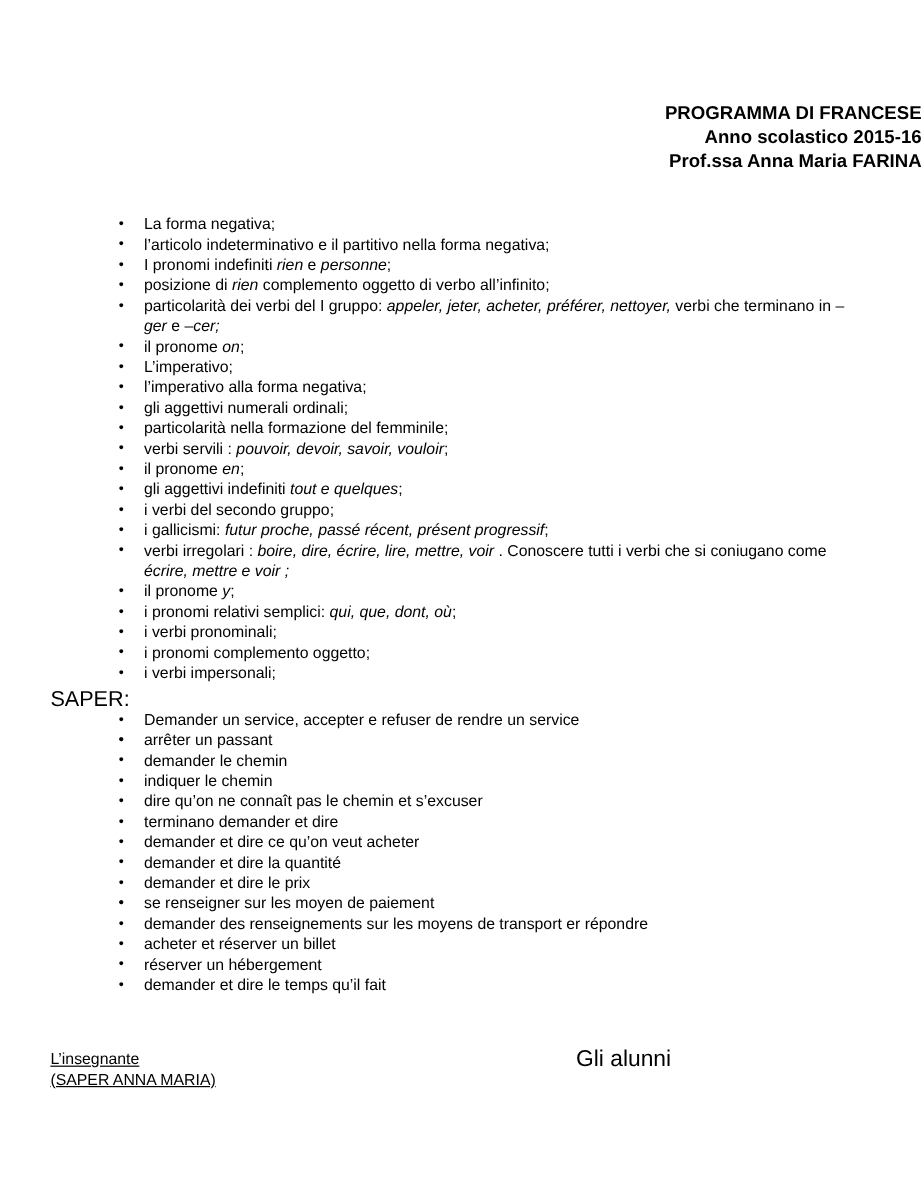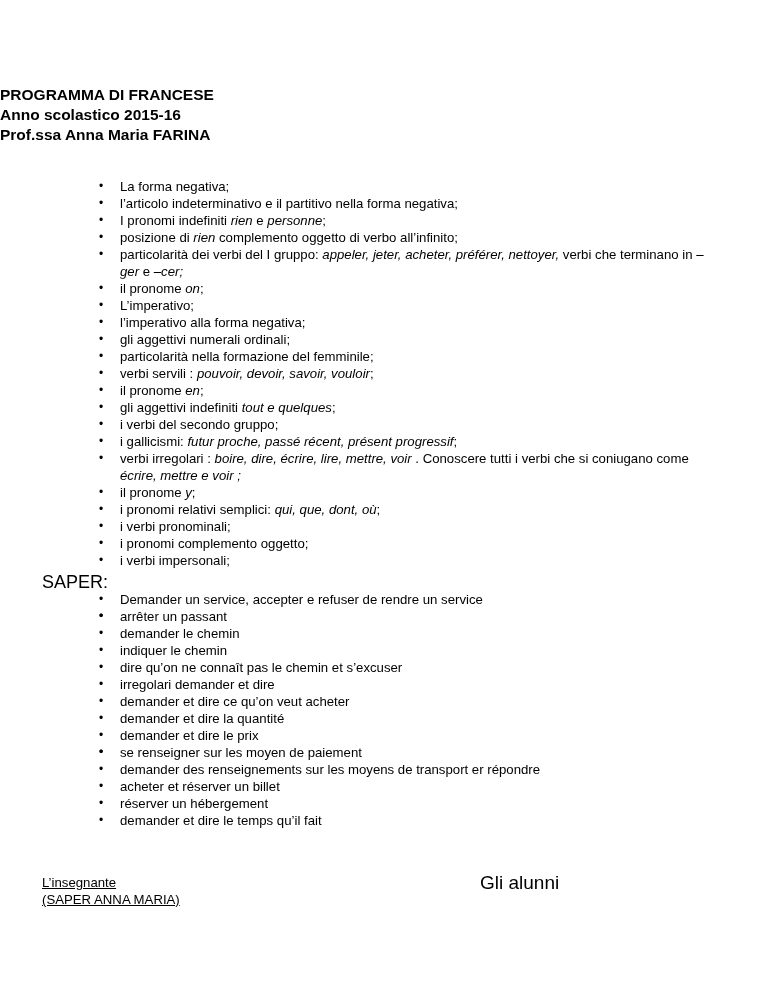"PROGRAMMA DI FRANCESE" .title-block { text-align: left -> right }
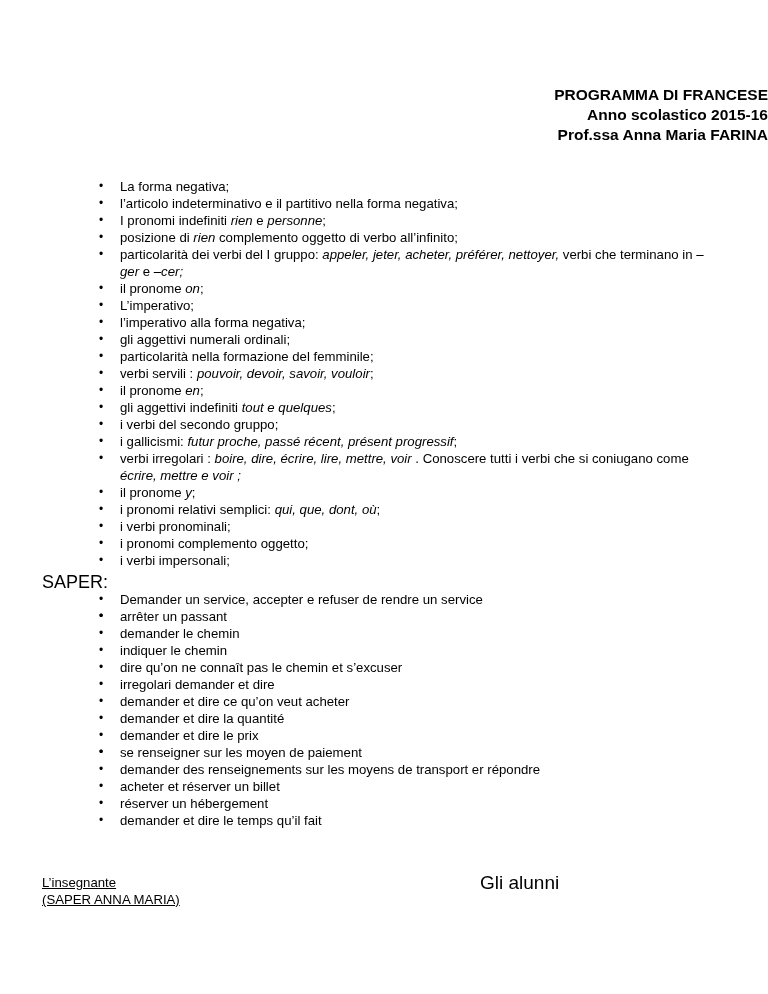"irregolari demander et dire" span { text: irregolari -> terminano }
